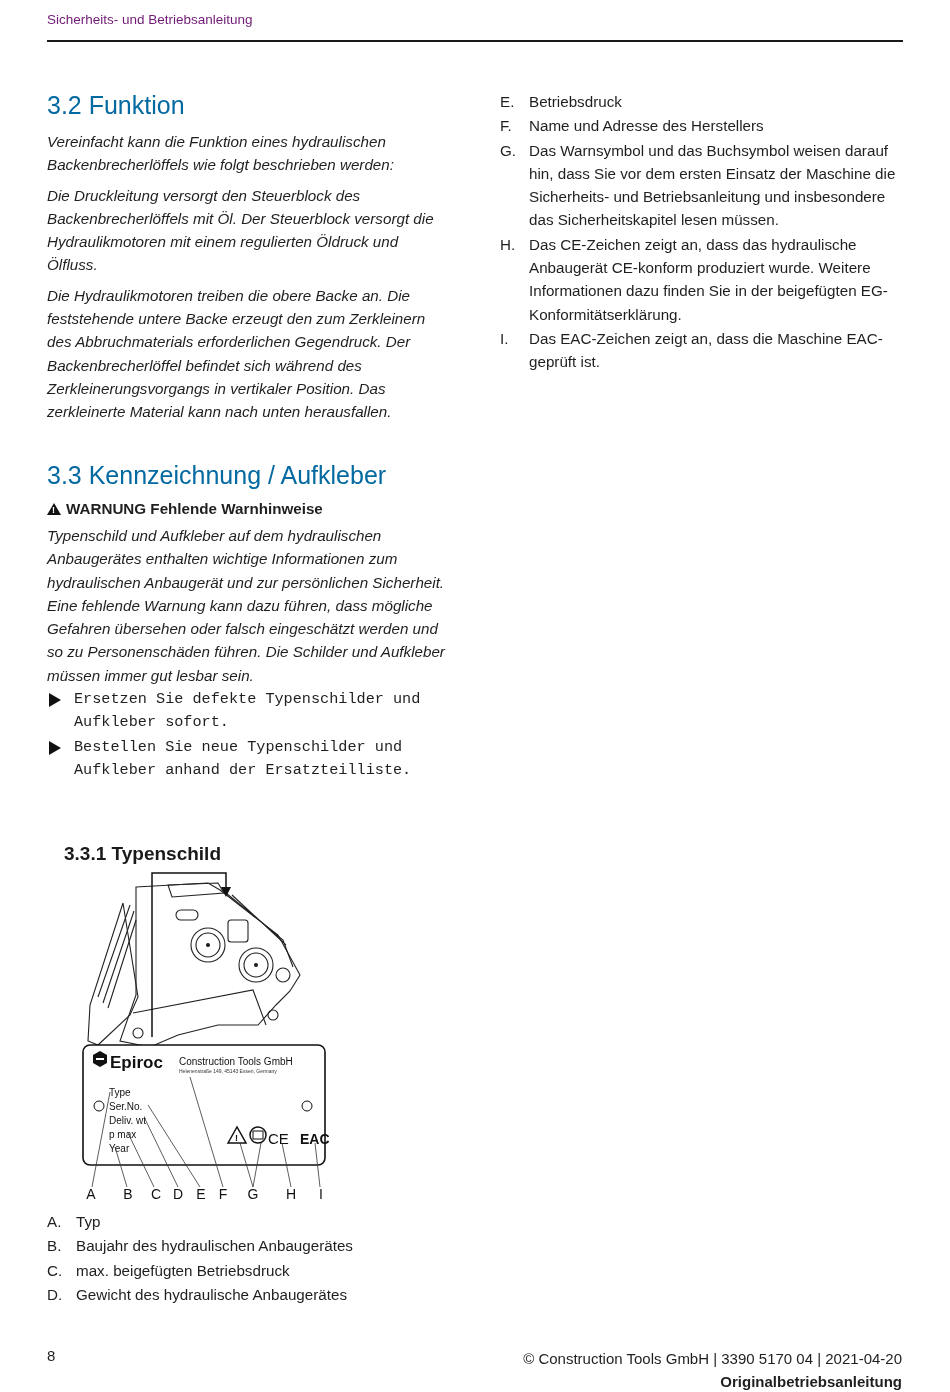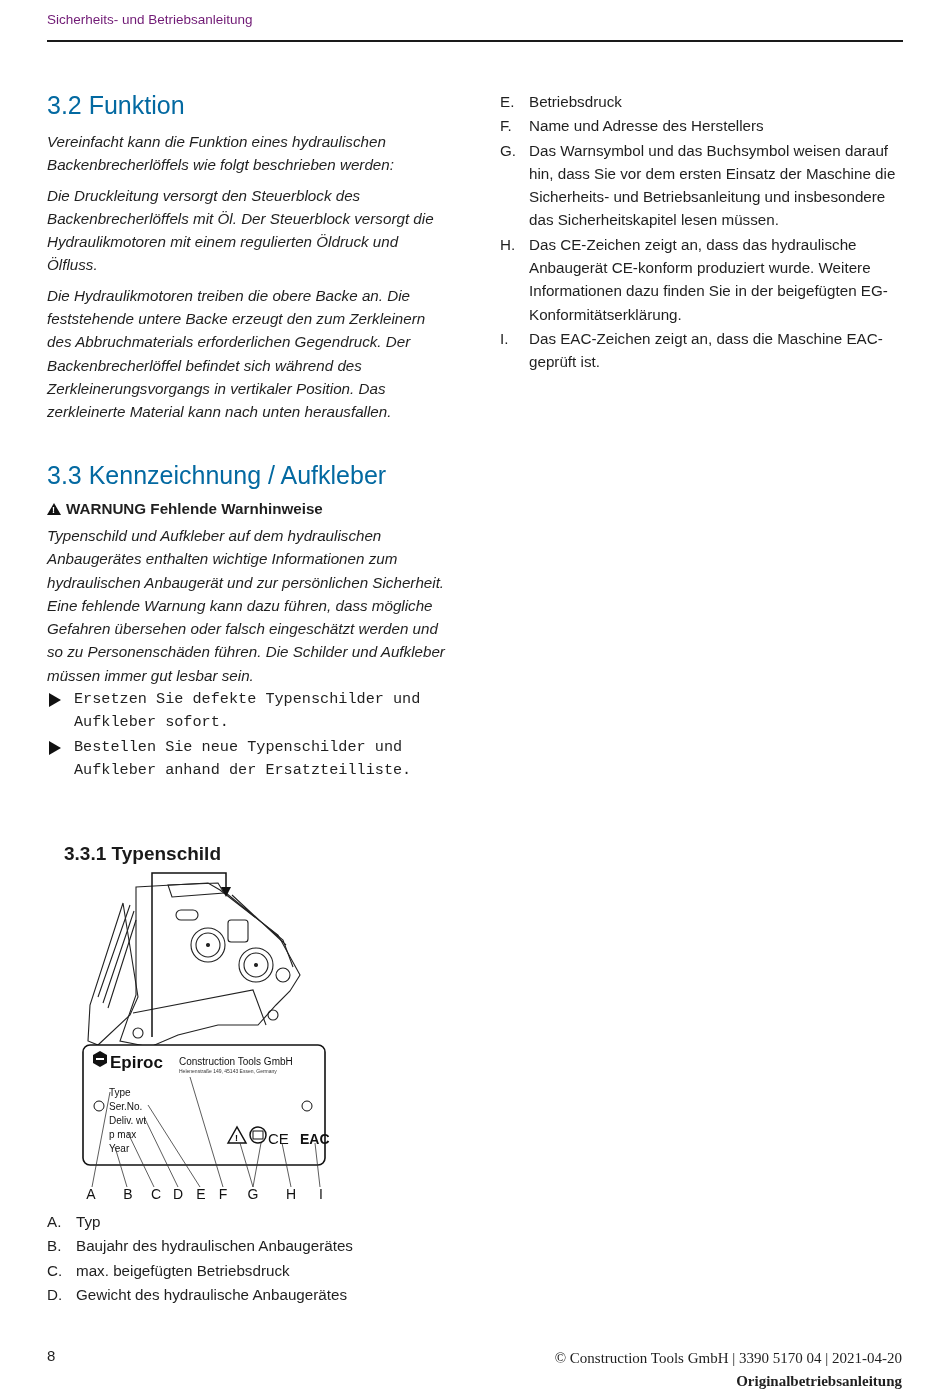"© Construction Tools GmbH |" .footer-right { font-family: Liberation Serif, serif -> none }
